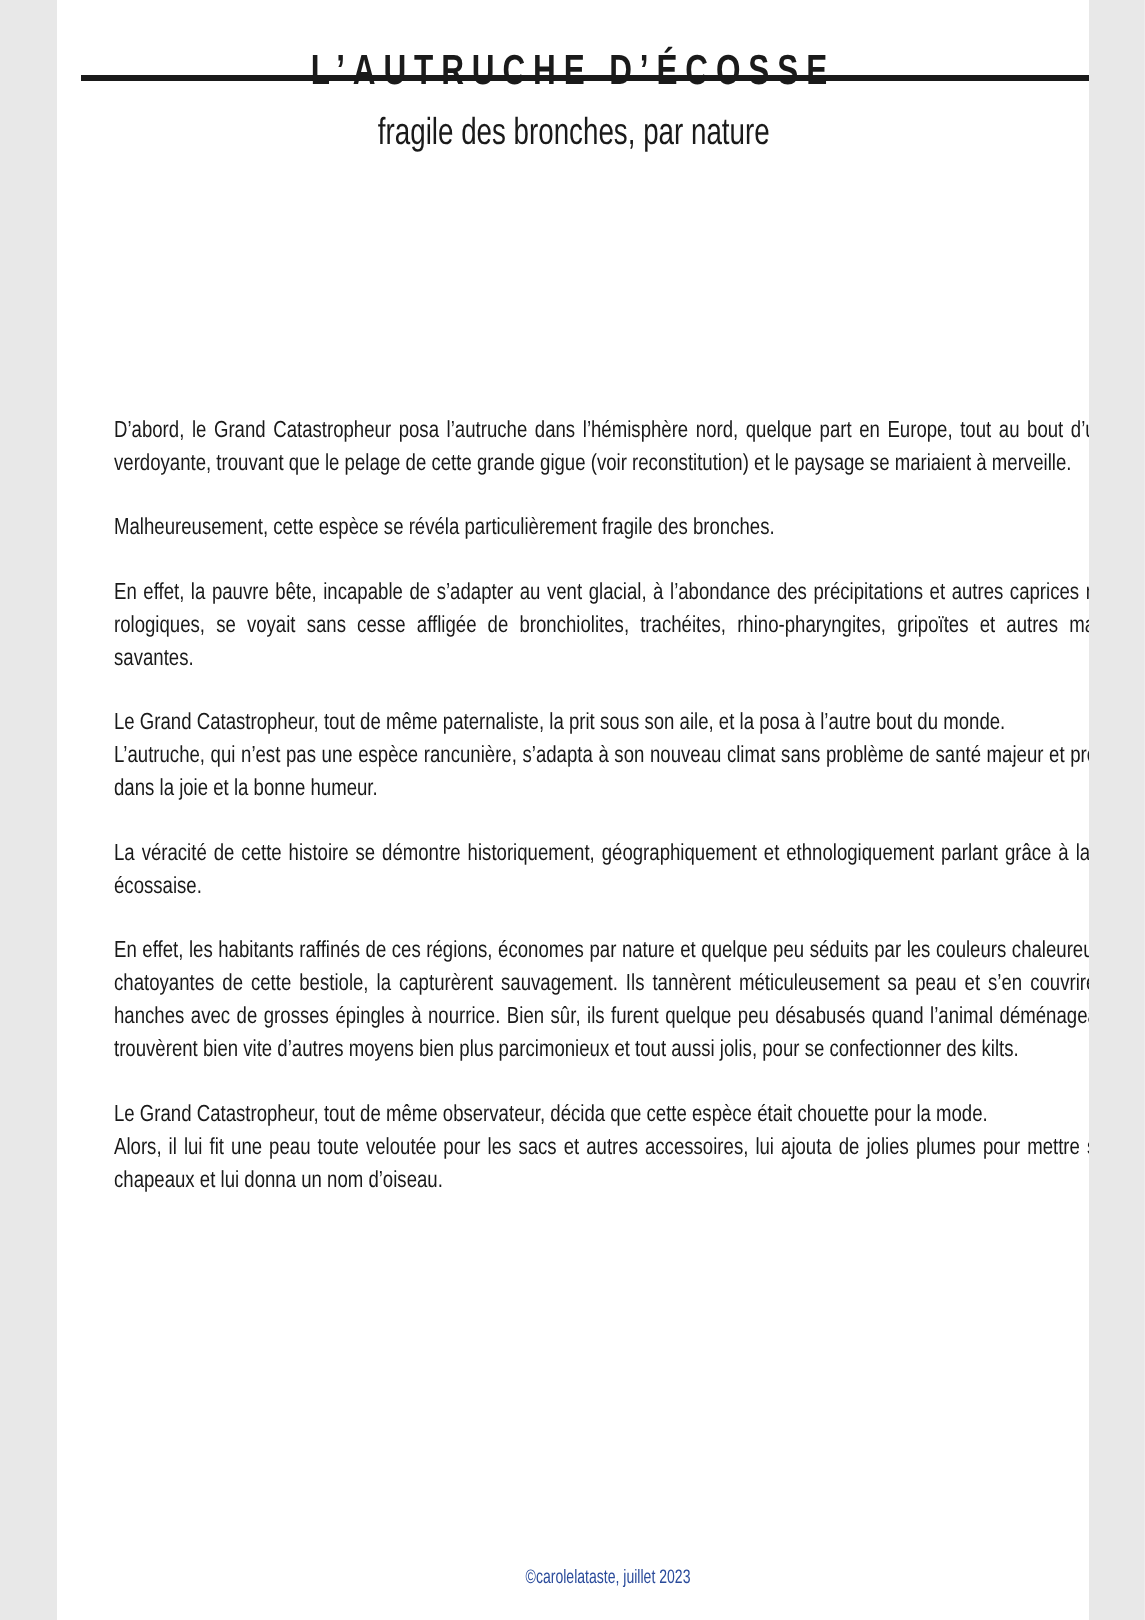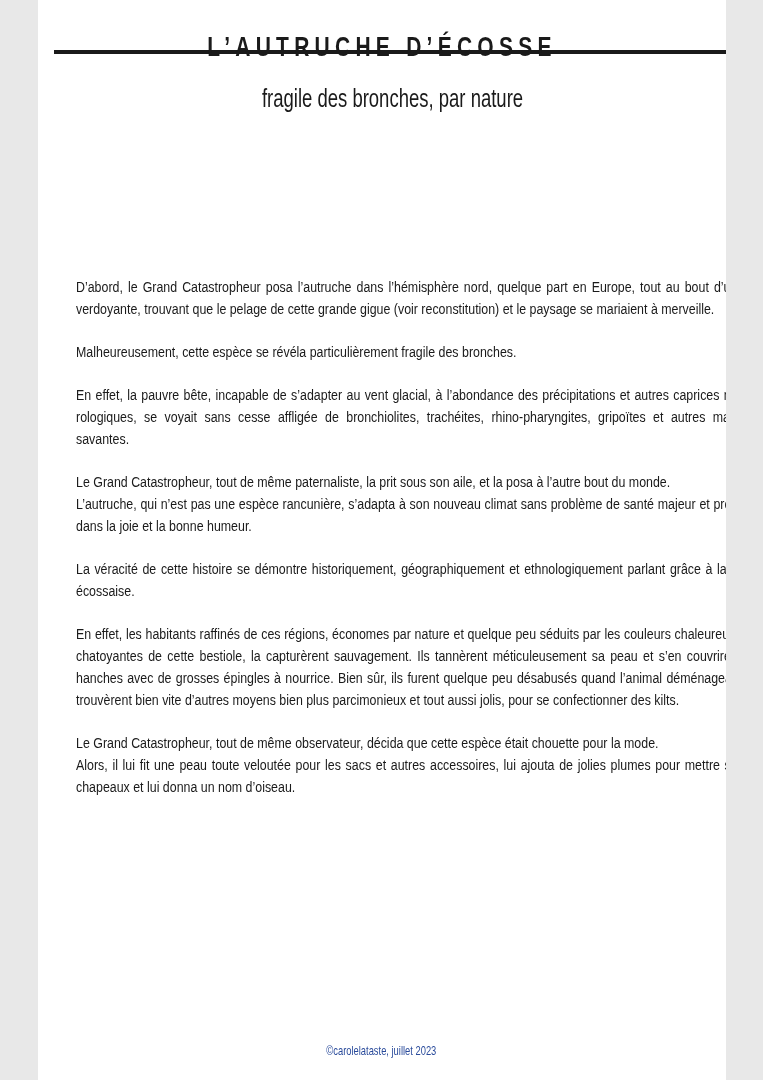"fragile des bronches, par nature" .subtitle { margin: 11px -> 1px }
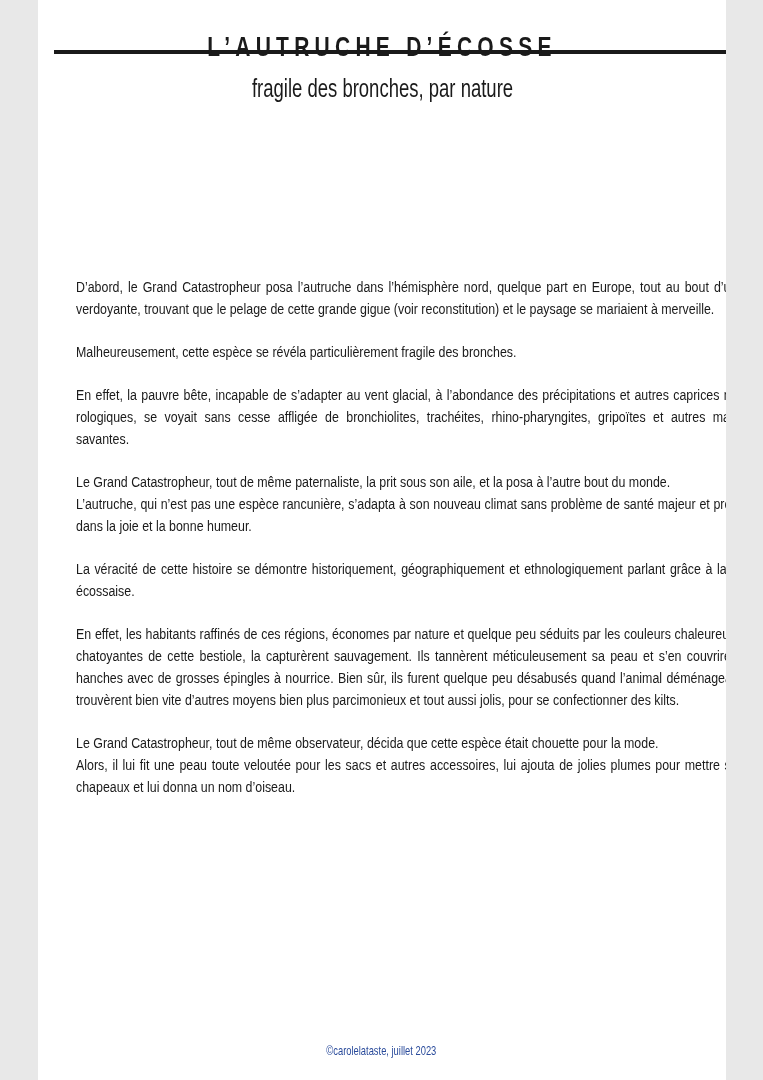"©carolelataste, juillet 2023" .footer { padding-left: none -> 24px }
